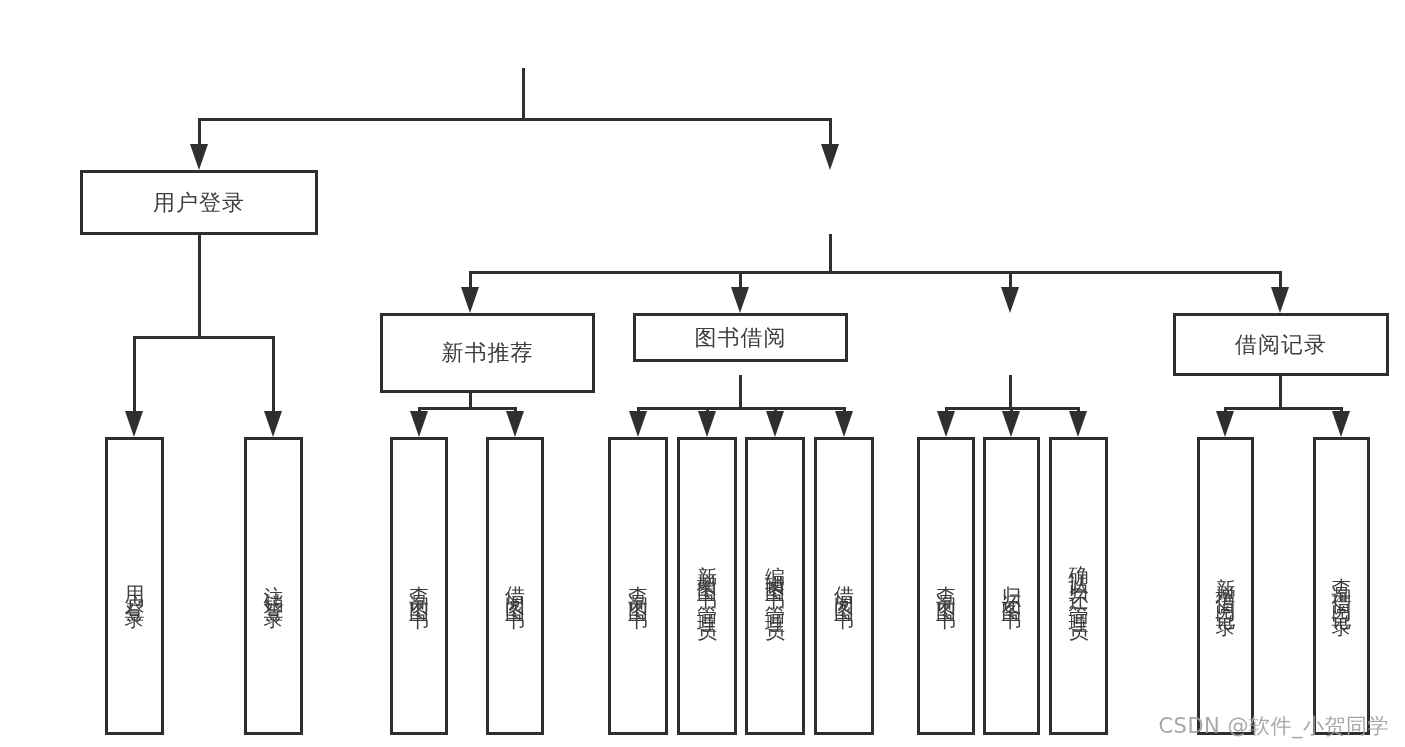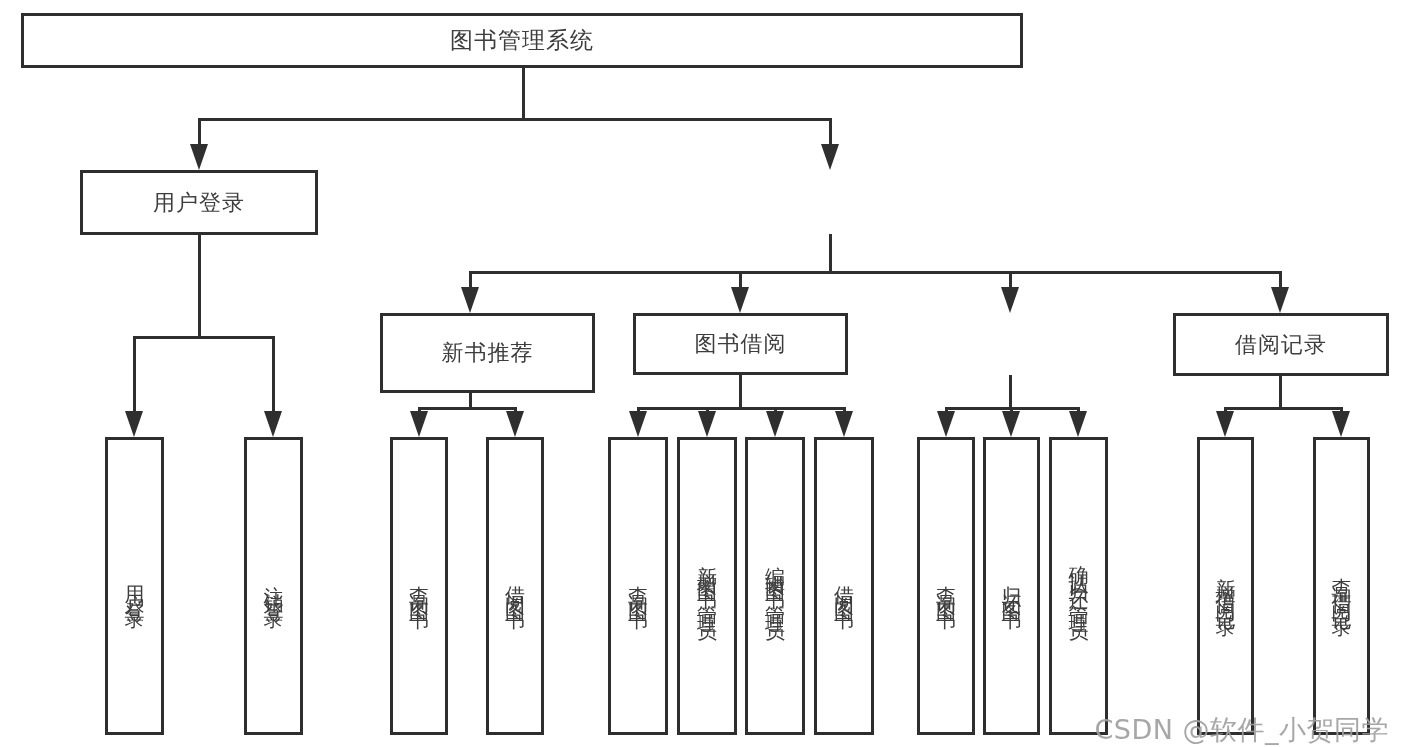"图书管理系统" div.box { html: <div> <span>图书管理系统</span> </div> -> none }
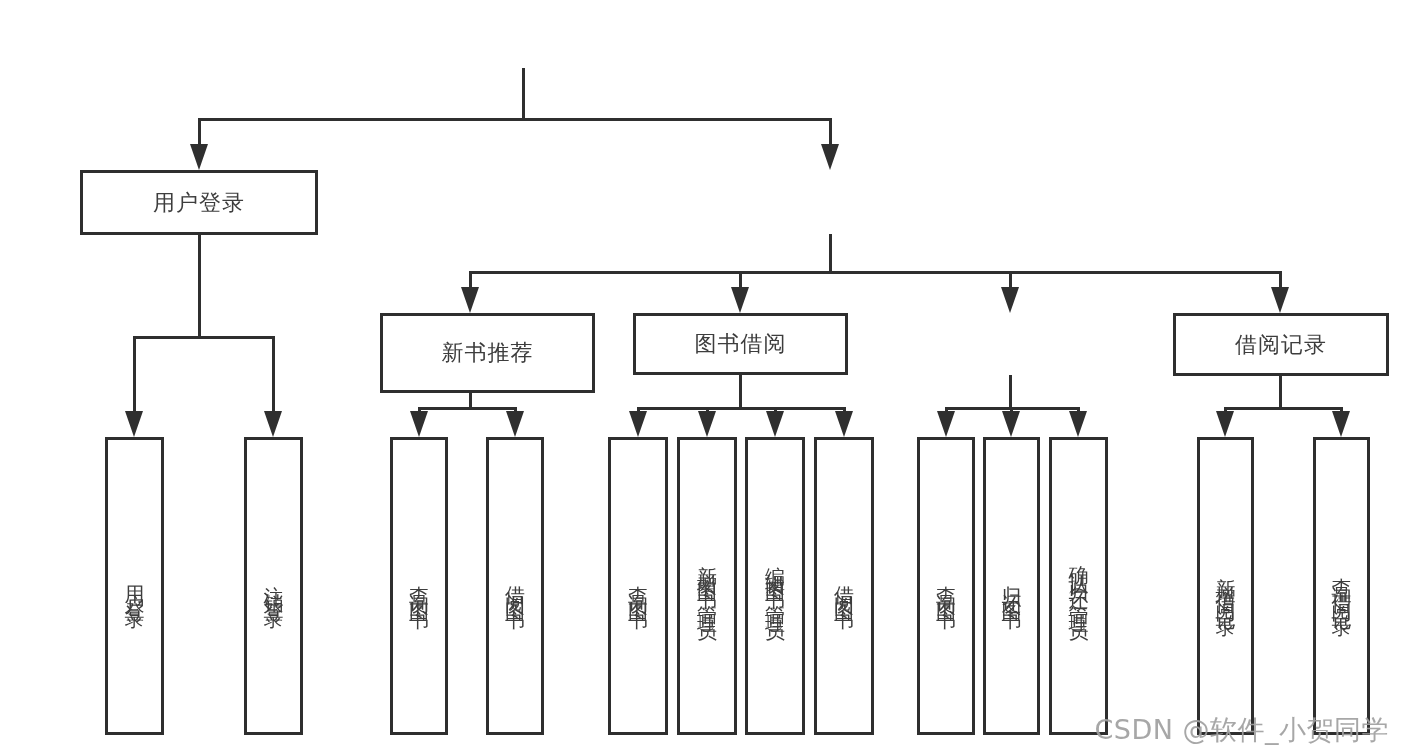"图书借阅" div.box { height: 62px -> 49px }
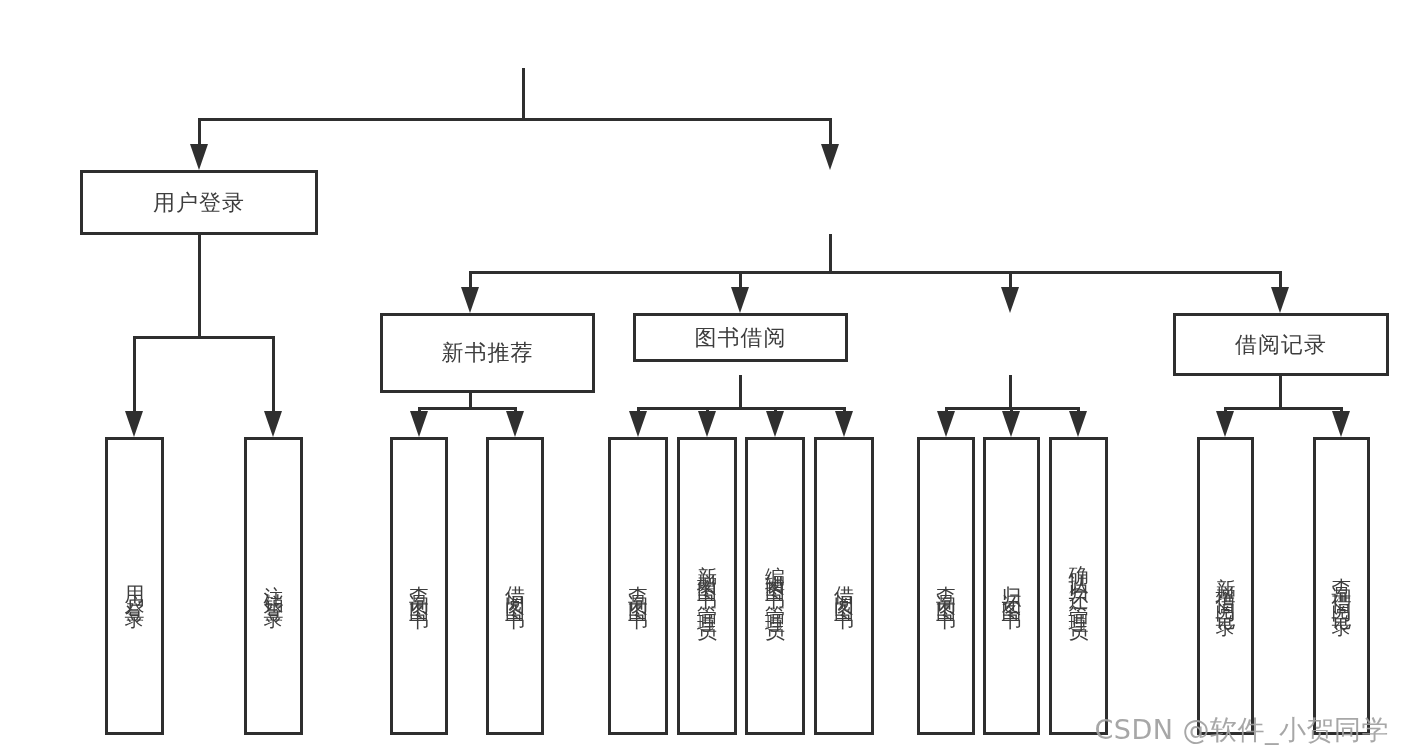"CSDN @软件_小贺同学" .watermark { font-size: 27px -> 21px }
